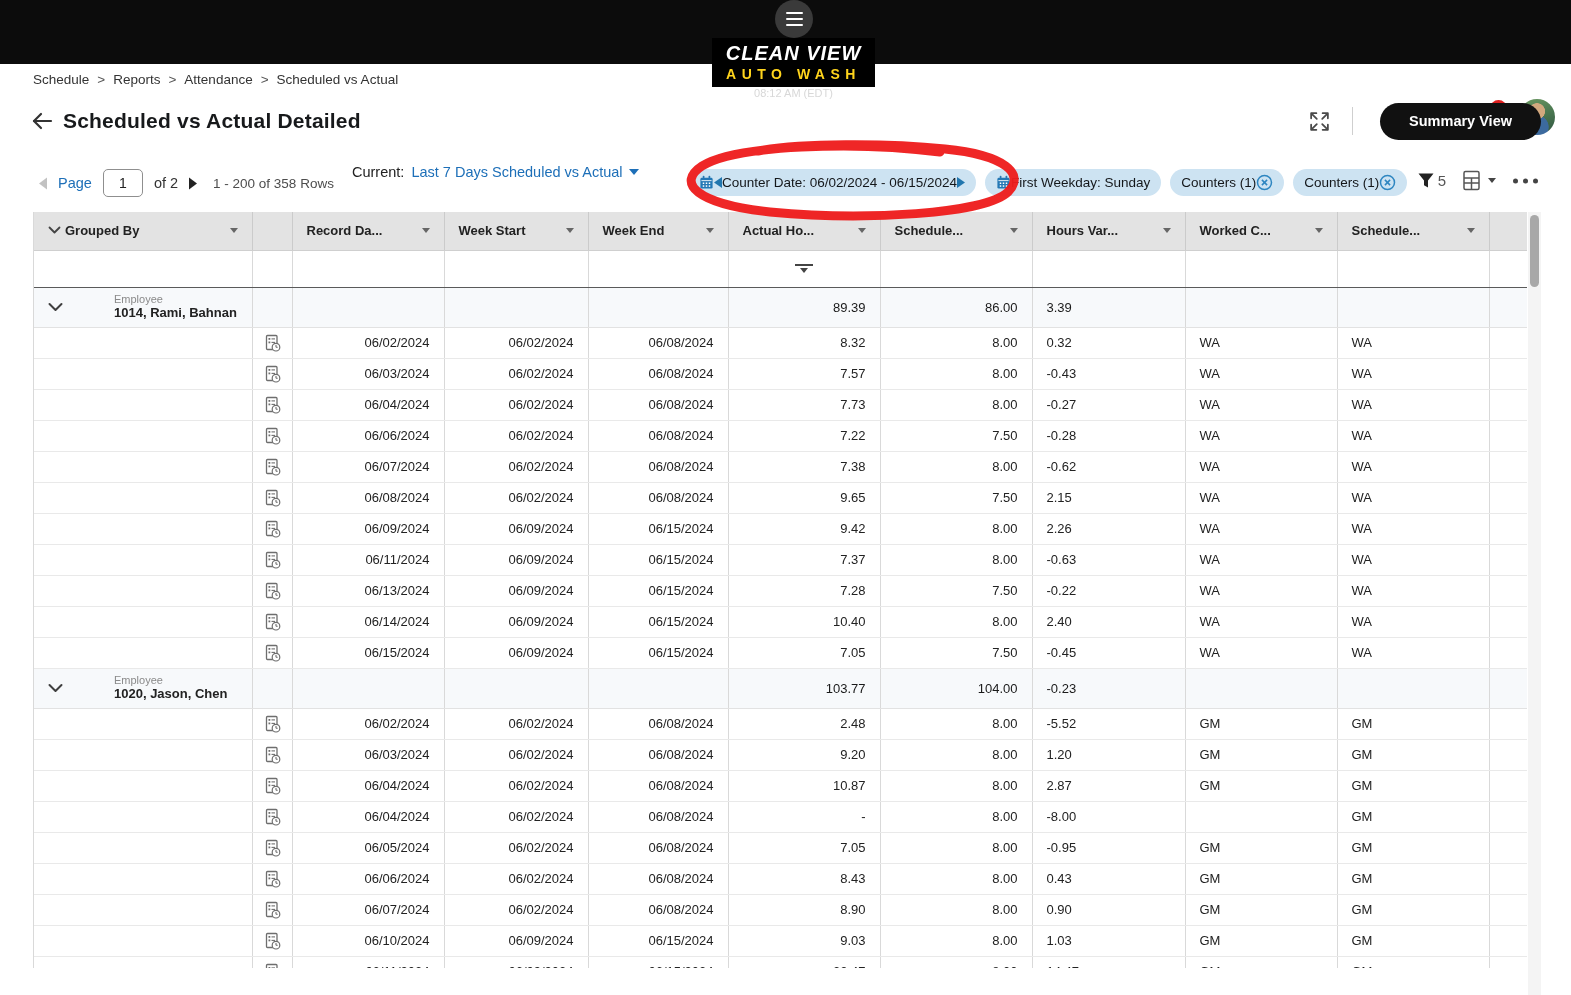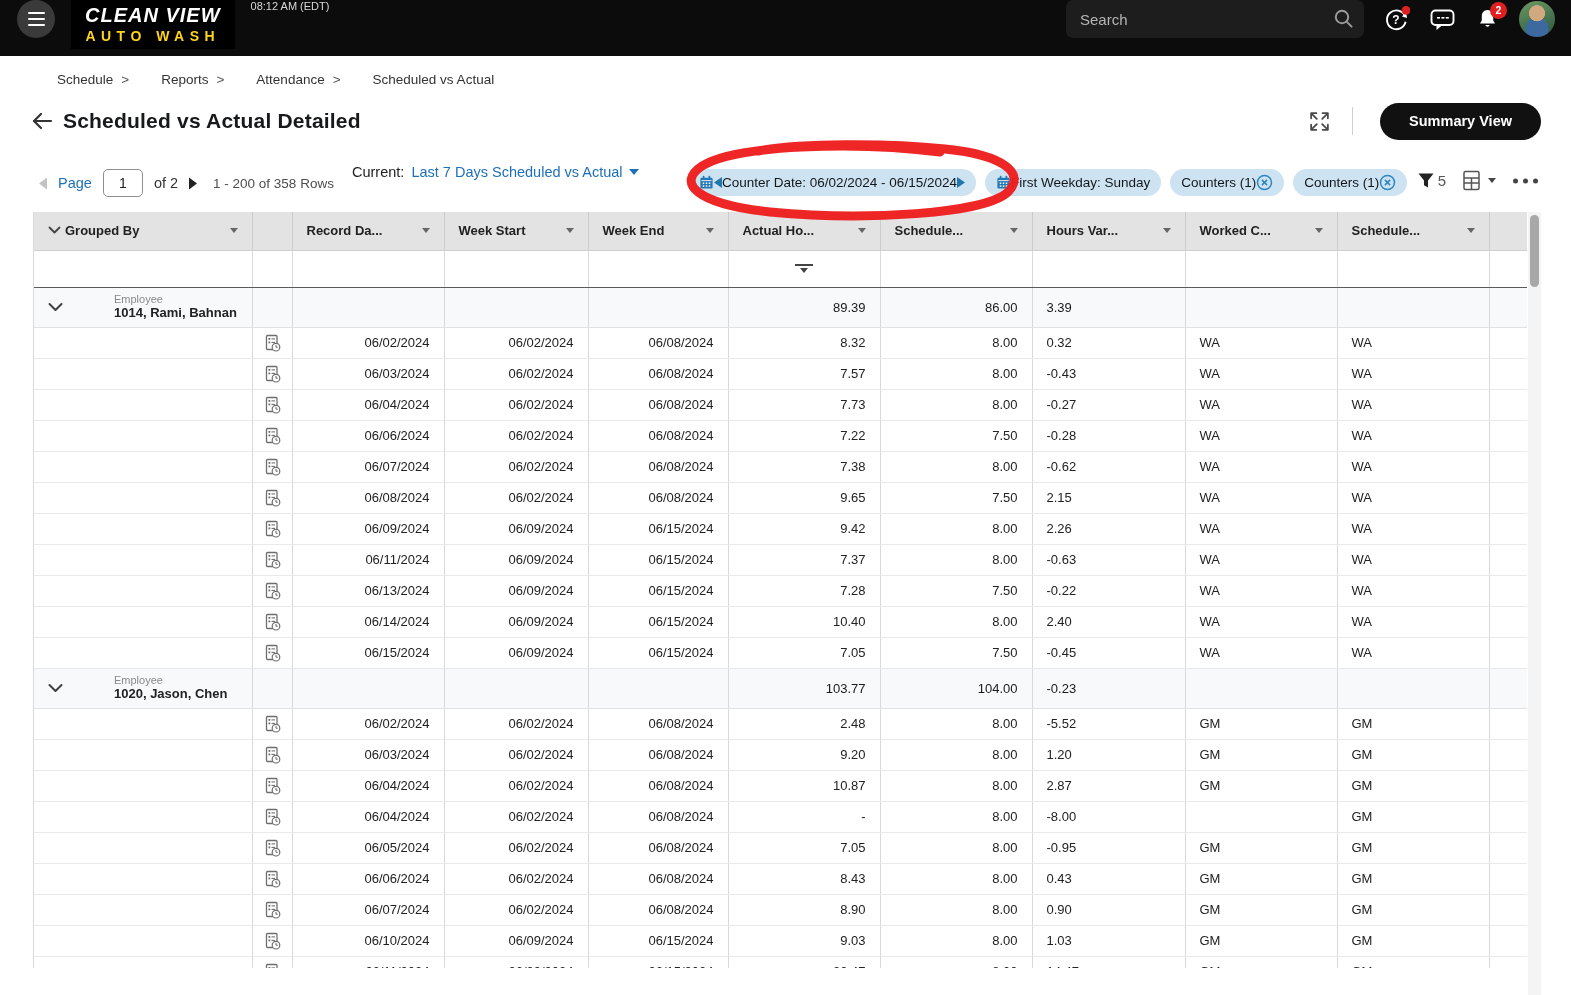"CLEAN VIEW" .topbar { align-items: flex-start -> center; flex-direction: none -> column; height: 56px -> 64px }
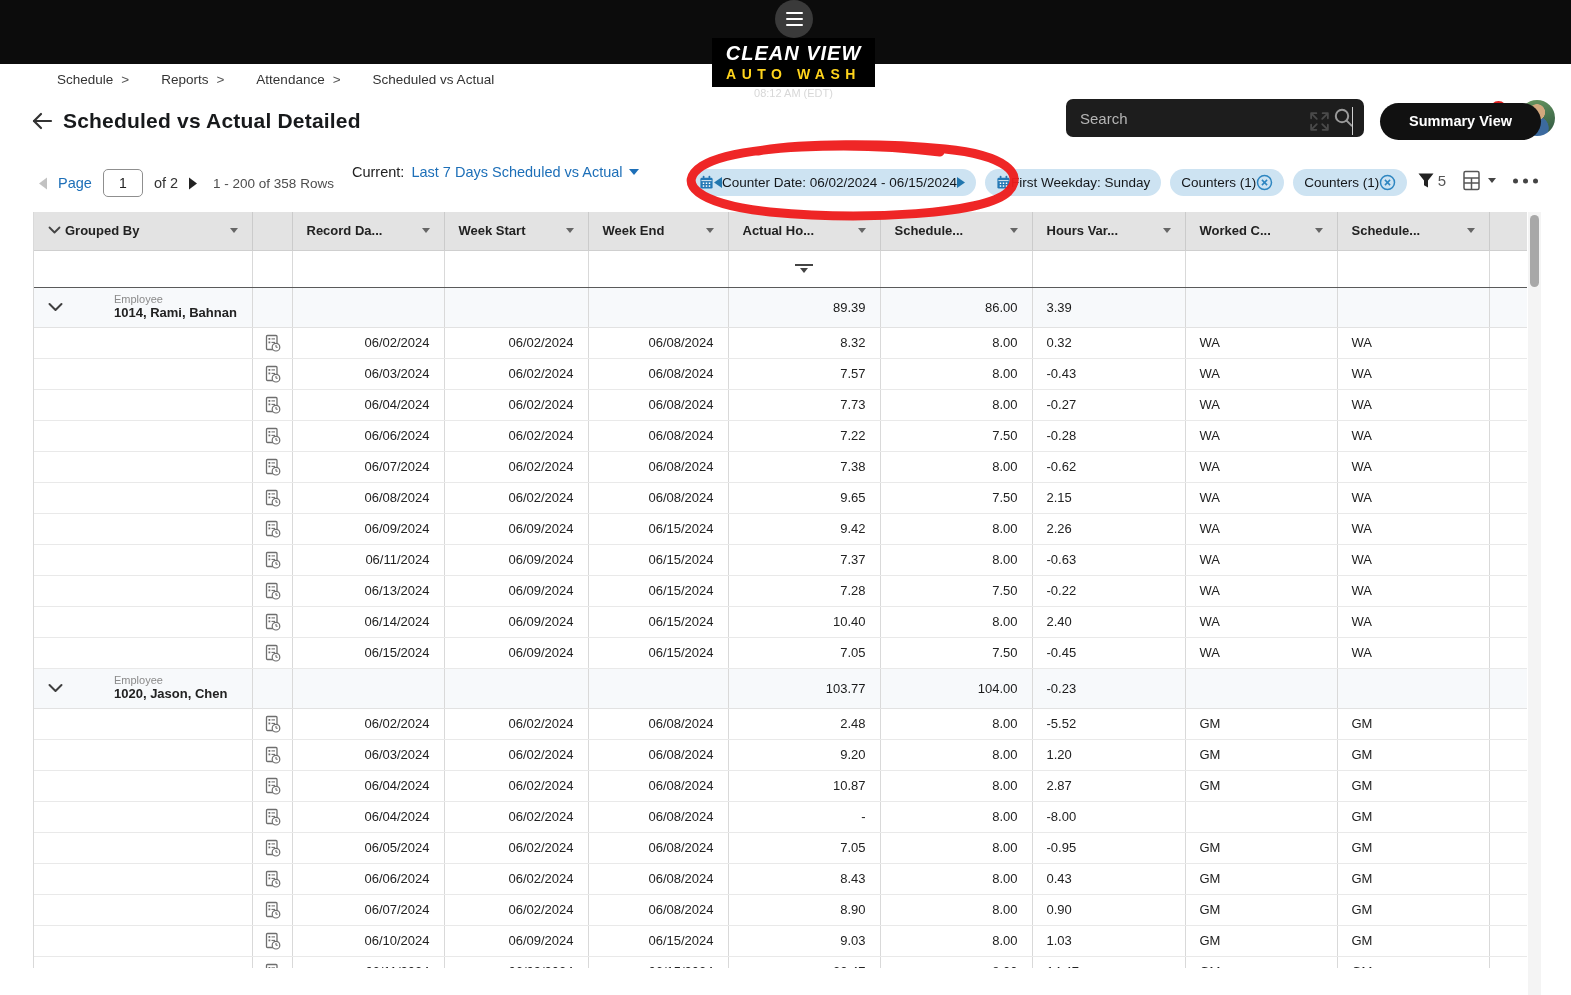"Schedule" .breadcrumb .crumb { margin-left: 24px -> none }
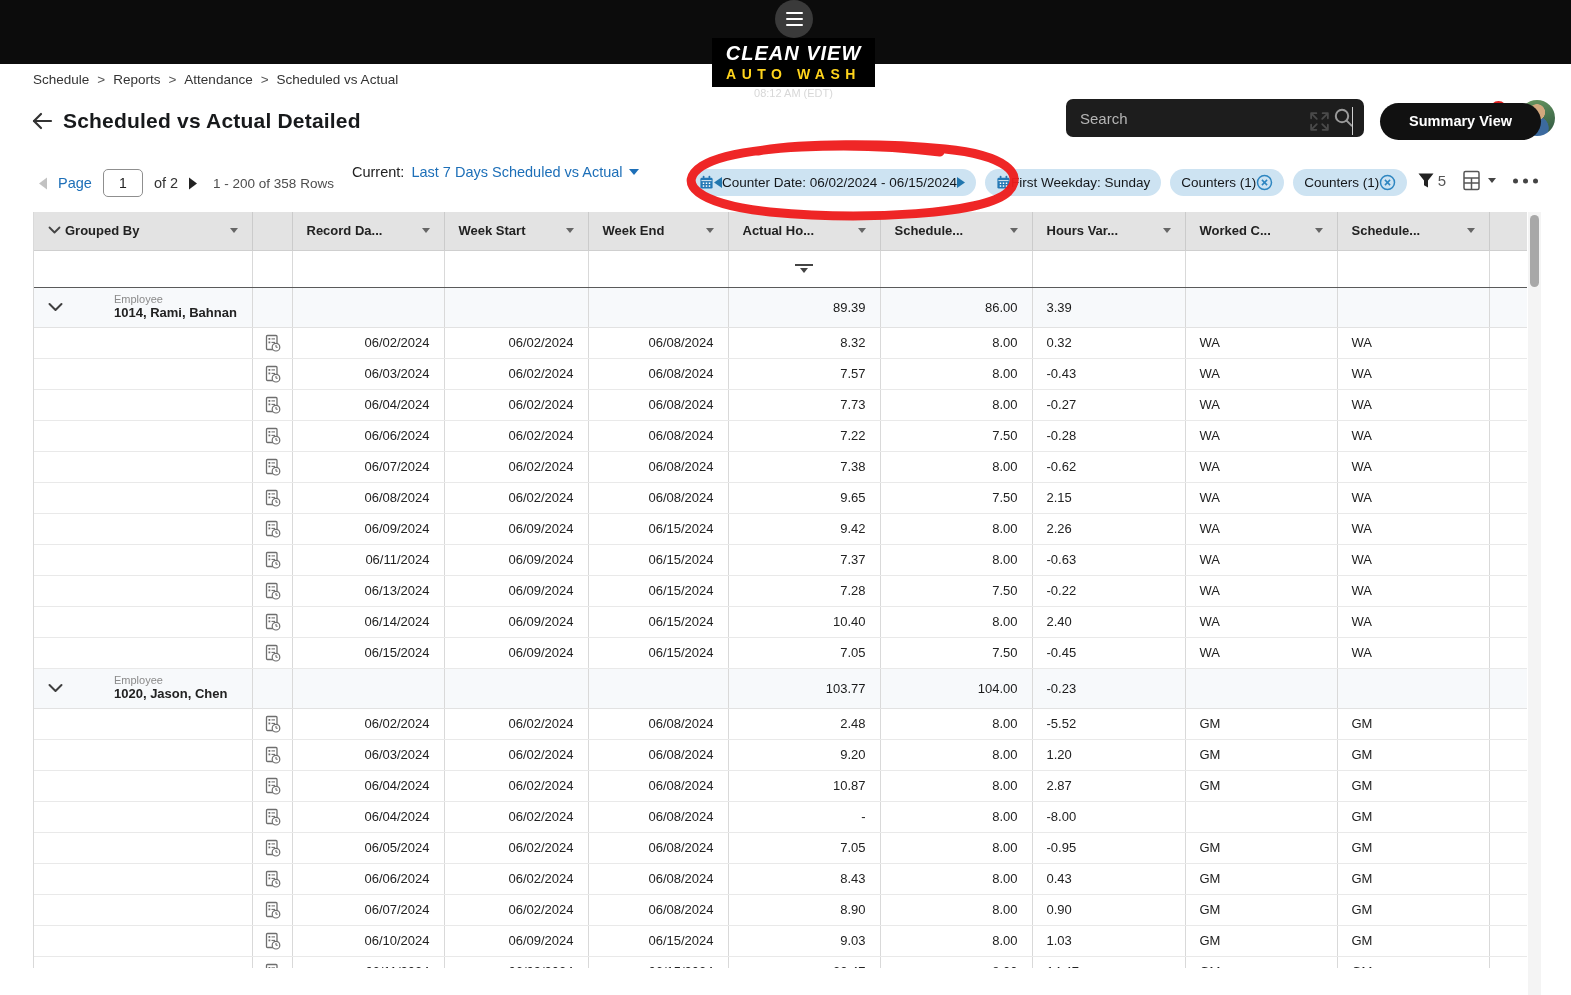"Search" div.searchbox { html: <div> <input> <span> <svg> <circle></circle> <line></line> </svg> </span> </div> -> none }
